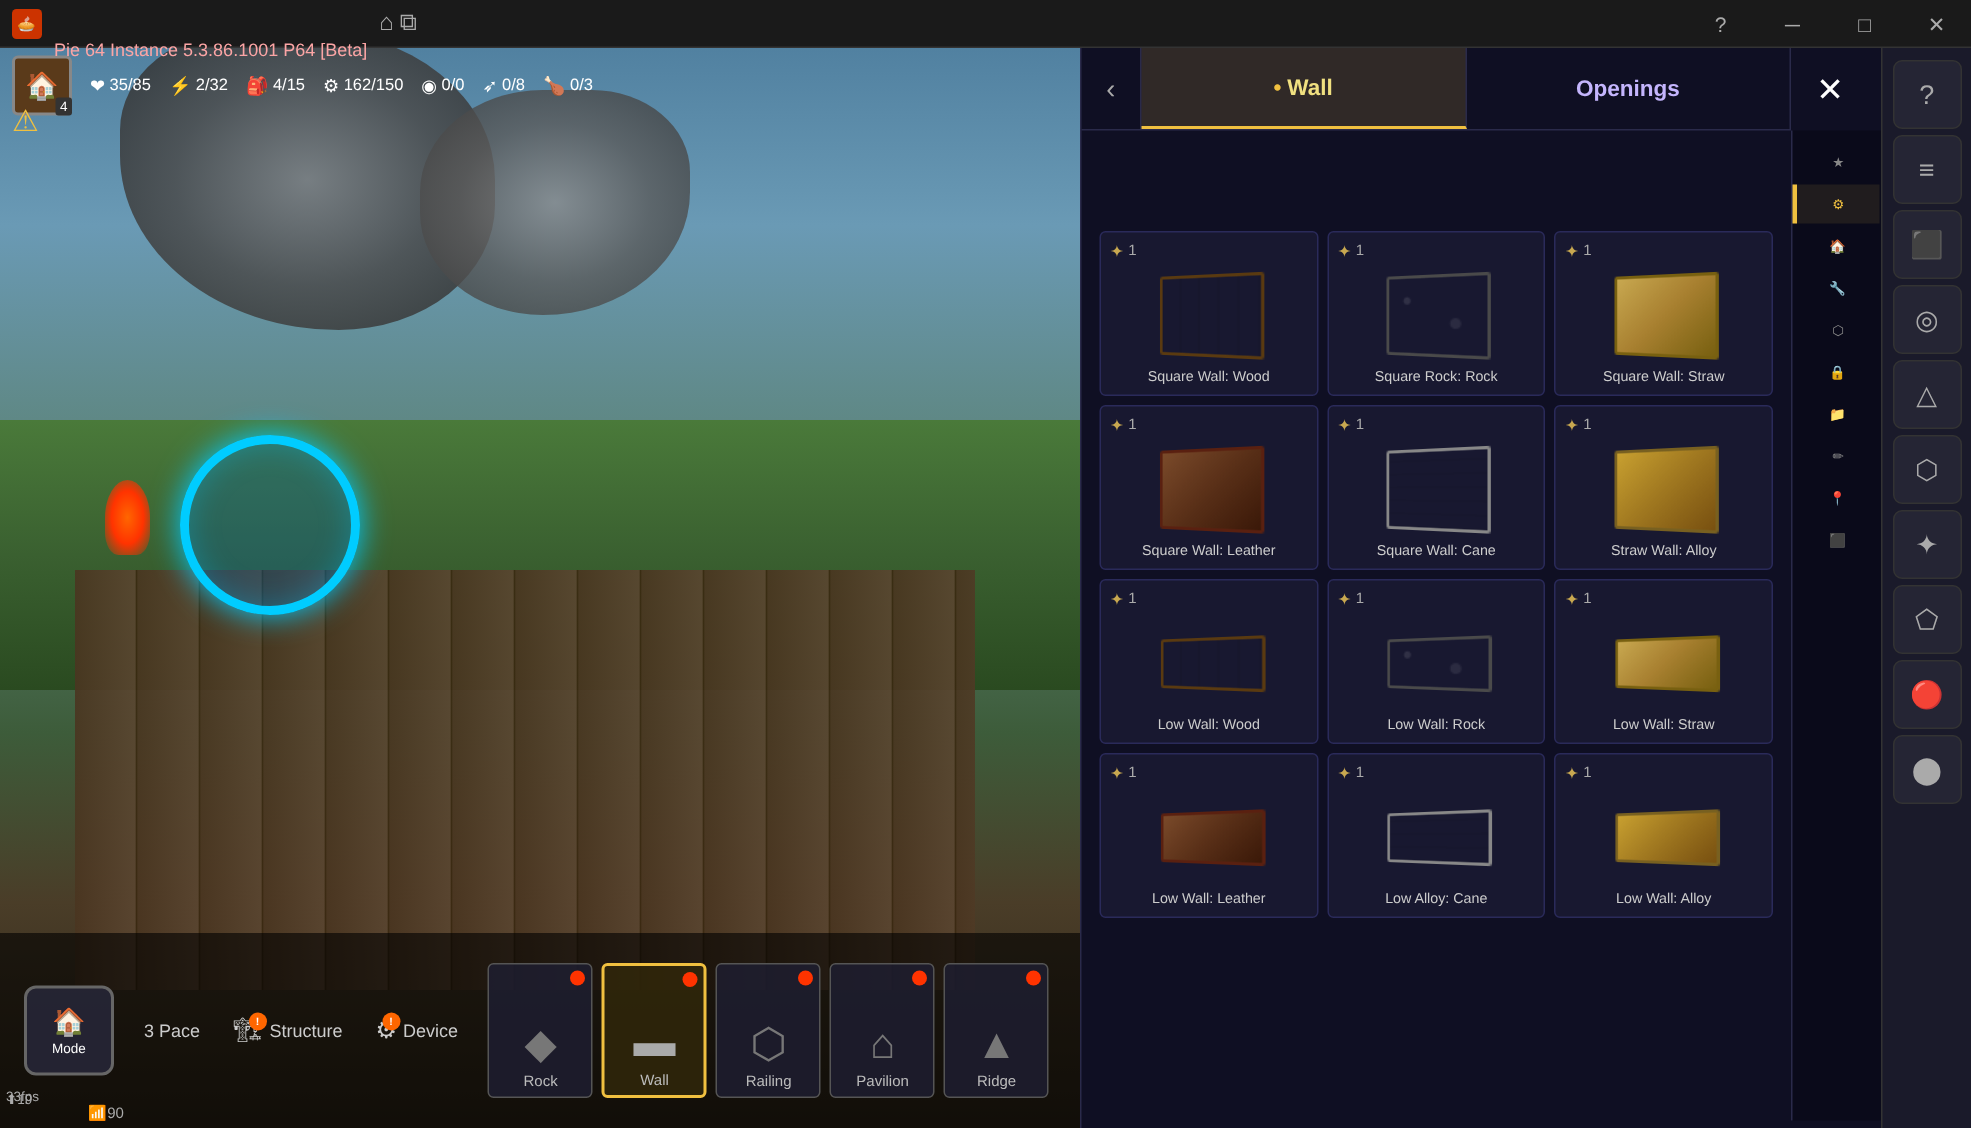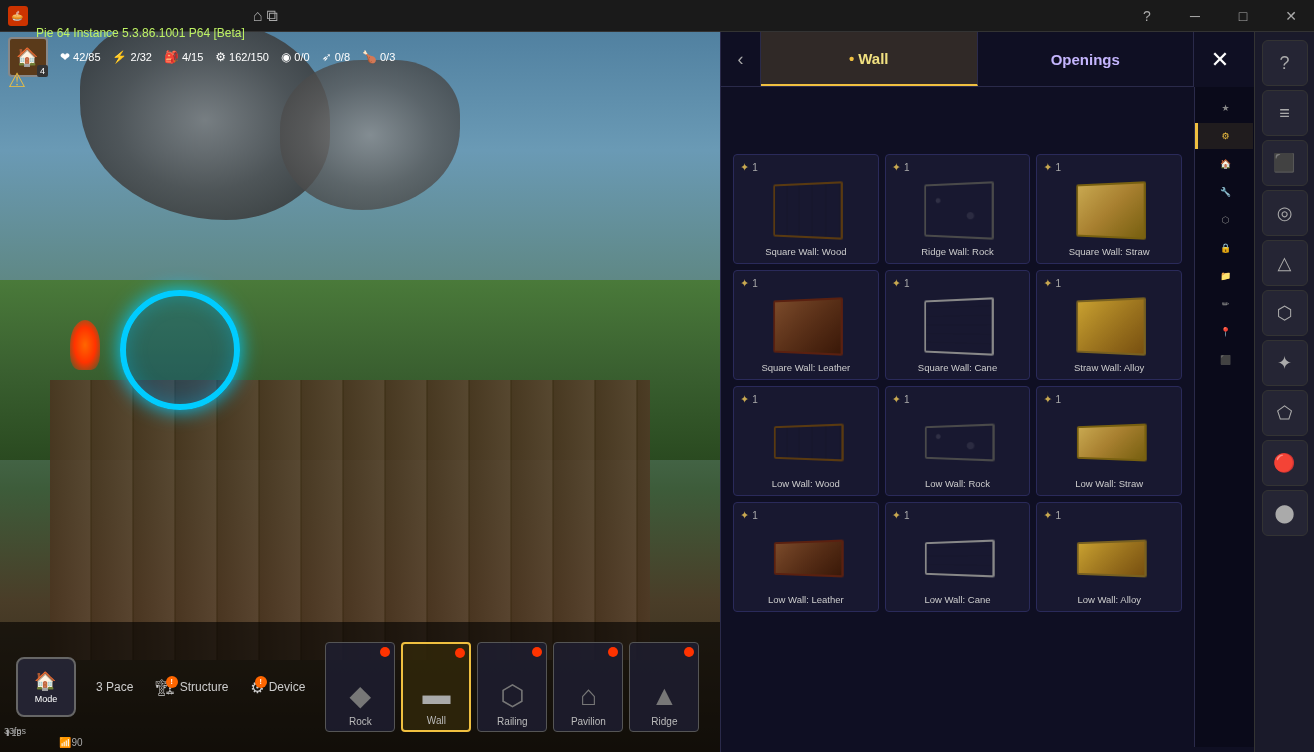"Pie 64 Instance 5.3.86.1001 P64" span { color: #bef264 -> #fca5a5 }
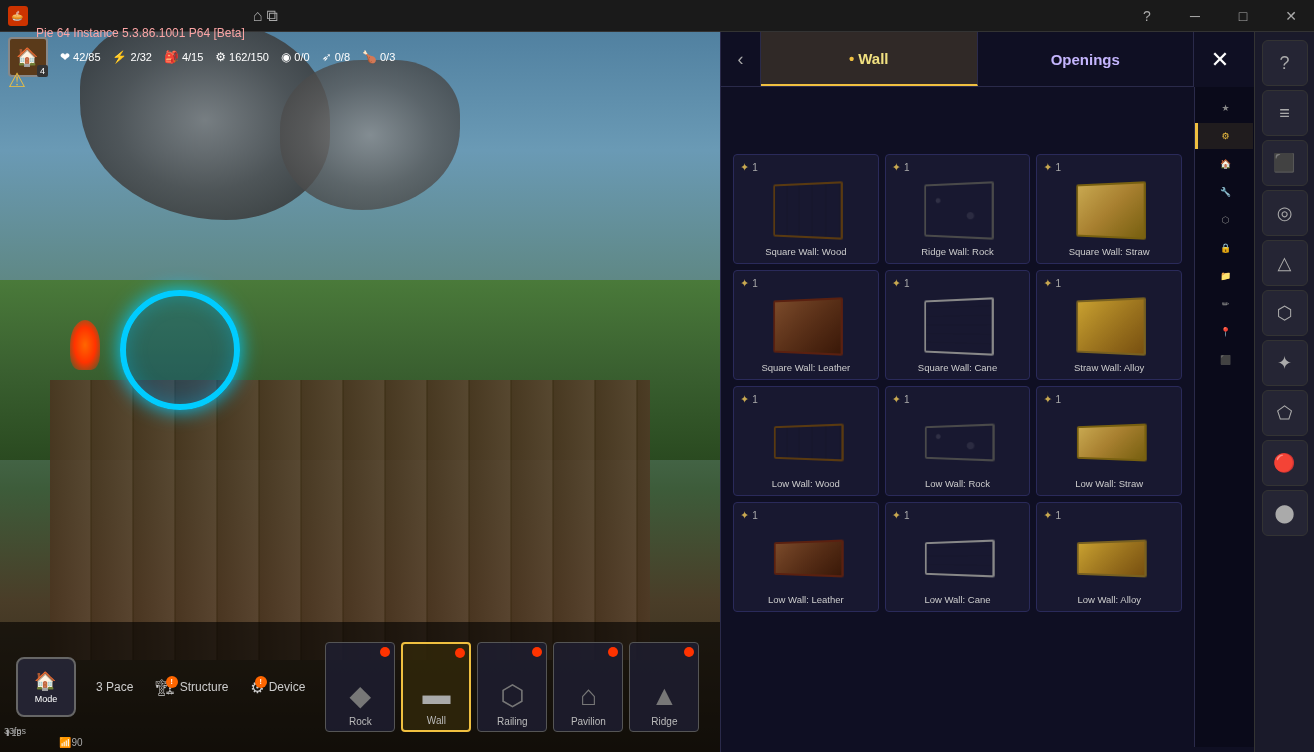"42/85" span { text: 42/85 -> 35/85 }
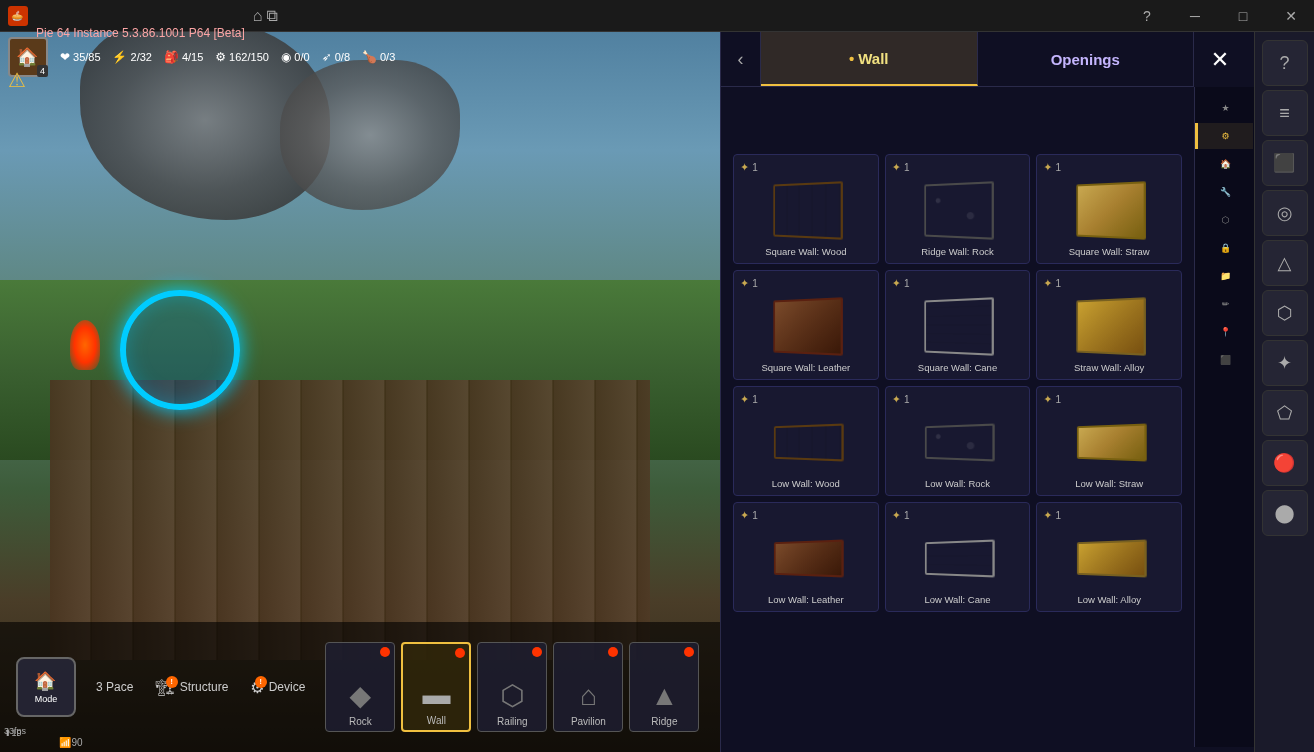"Ridge Wall: Rock" div.item-name { text: Ridge Wall -> Square Rock }
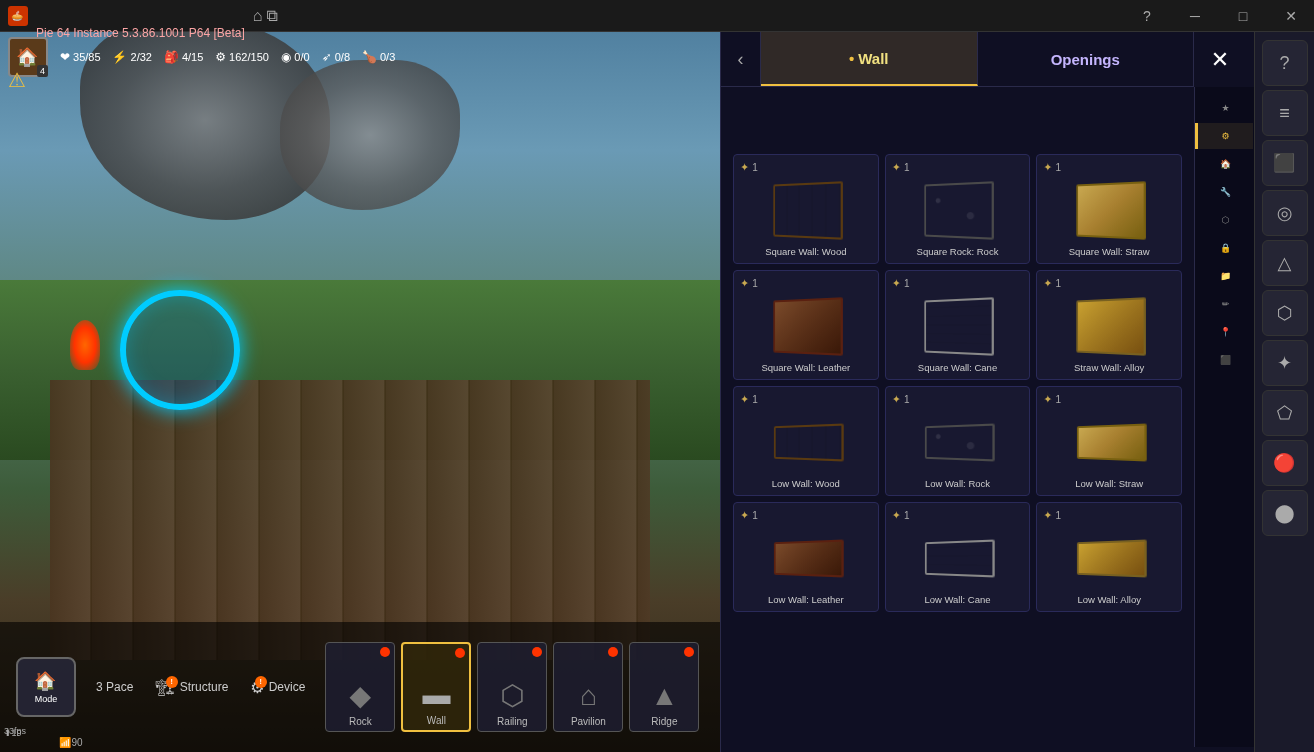"Low Wall: Cane" div.item-name { text: Wall -> Alloy }
